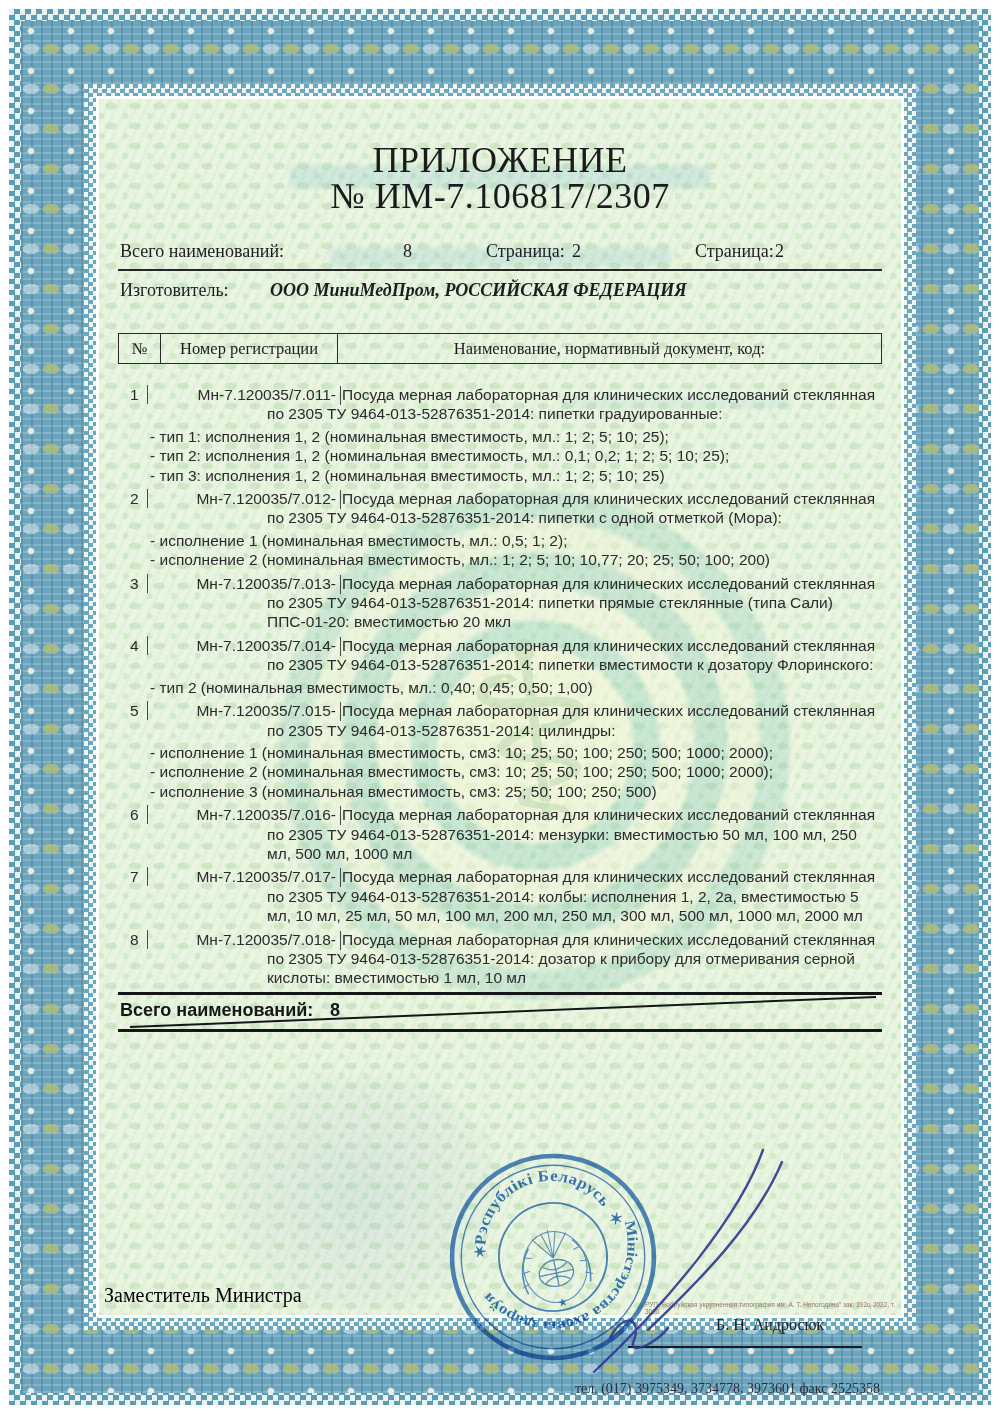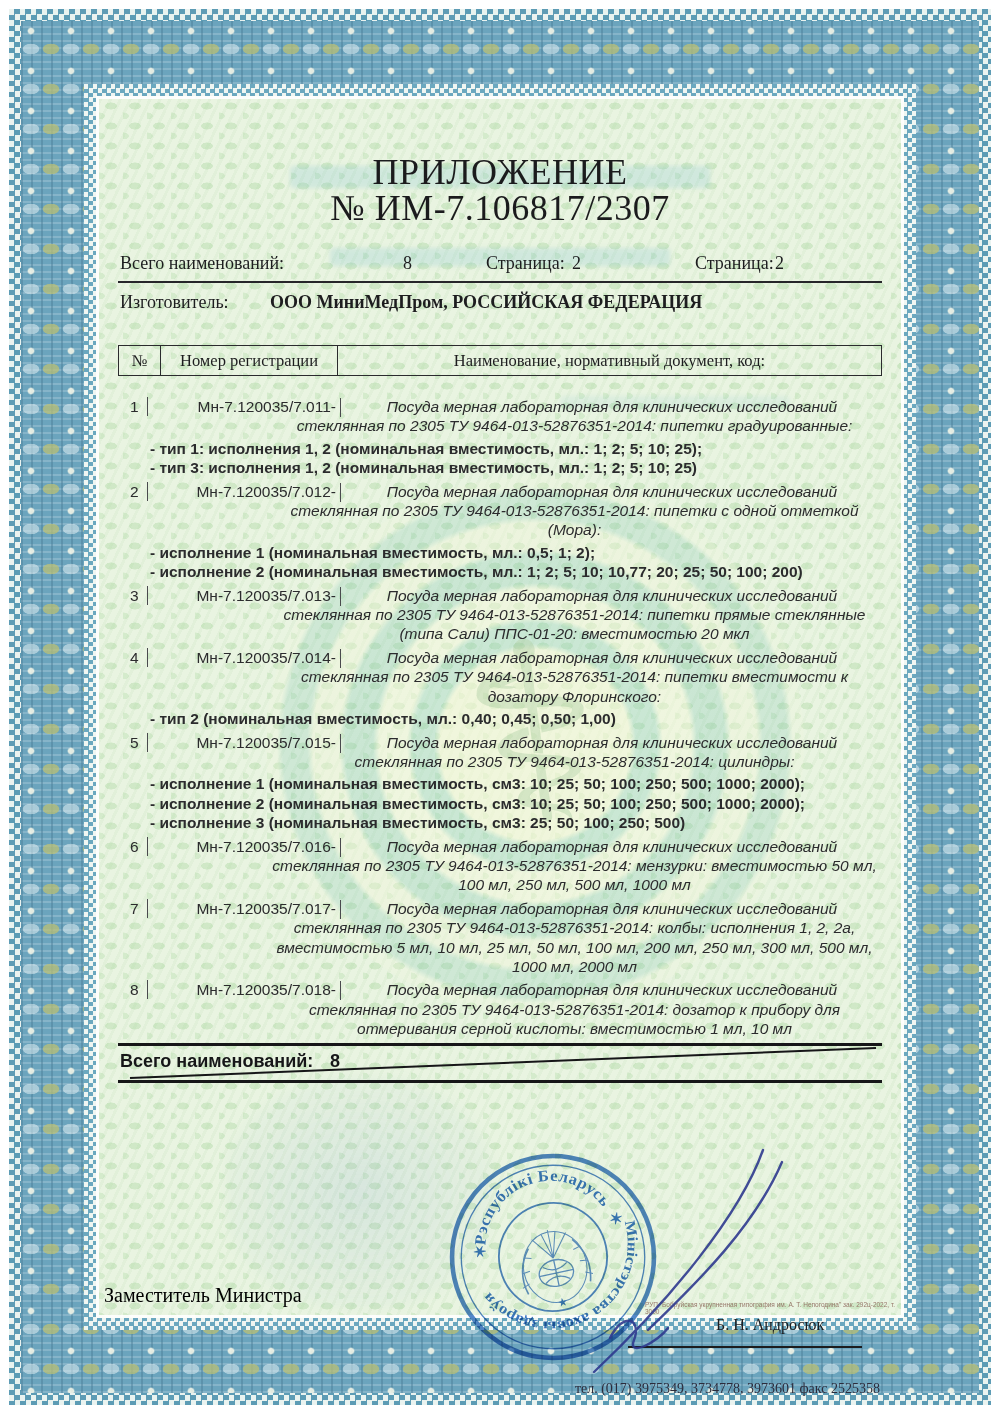"ПРИЛОЖЕНИЕ" .content { top: 108px -> 96px }
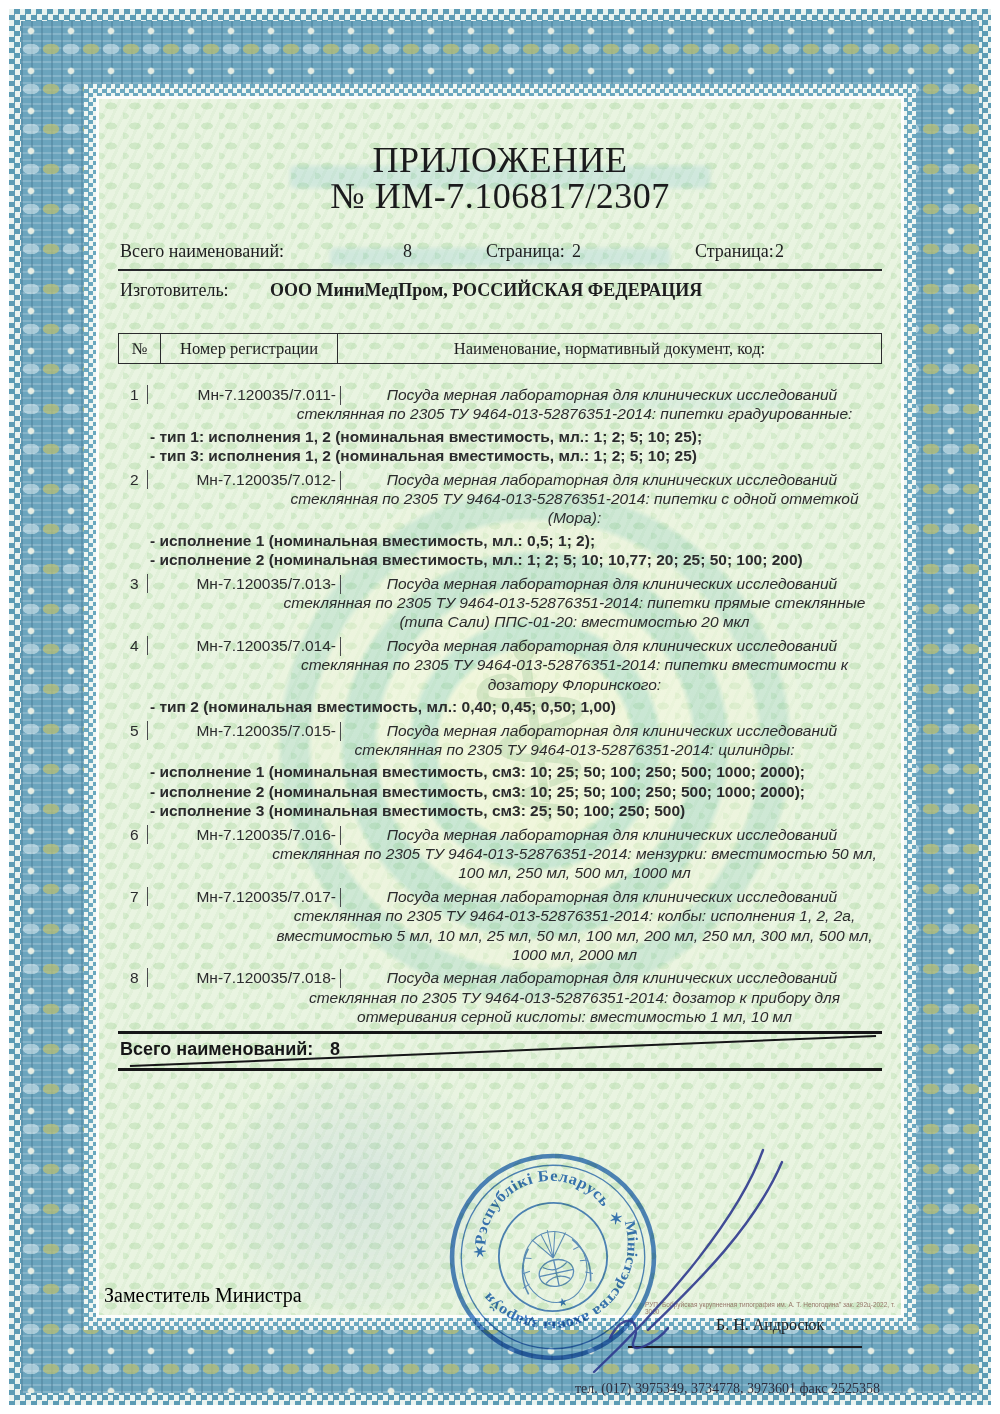"ООО МиниМедПром, РОССИЙСКАЯ ФЕДЕРАЦИЯ" .manu-row .value { font-style: none -> italic }
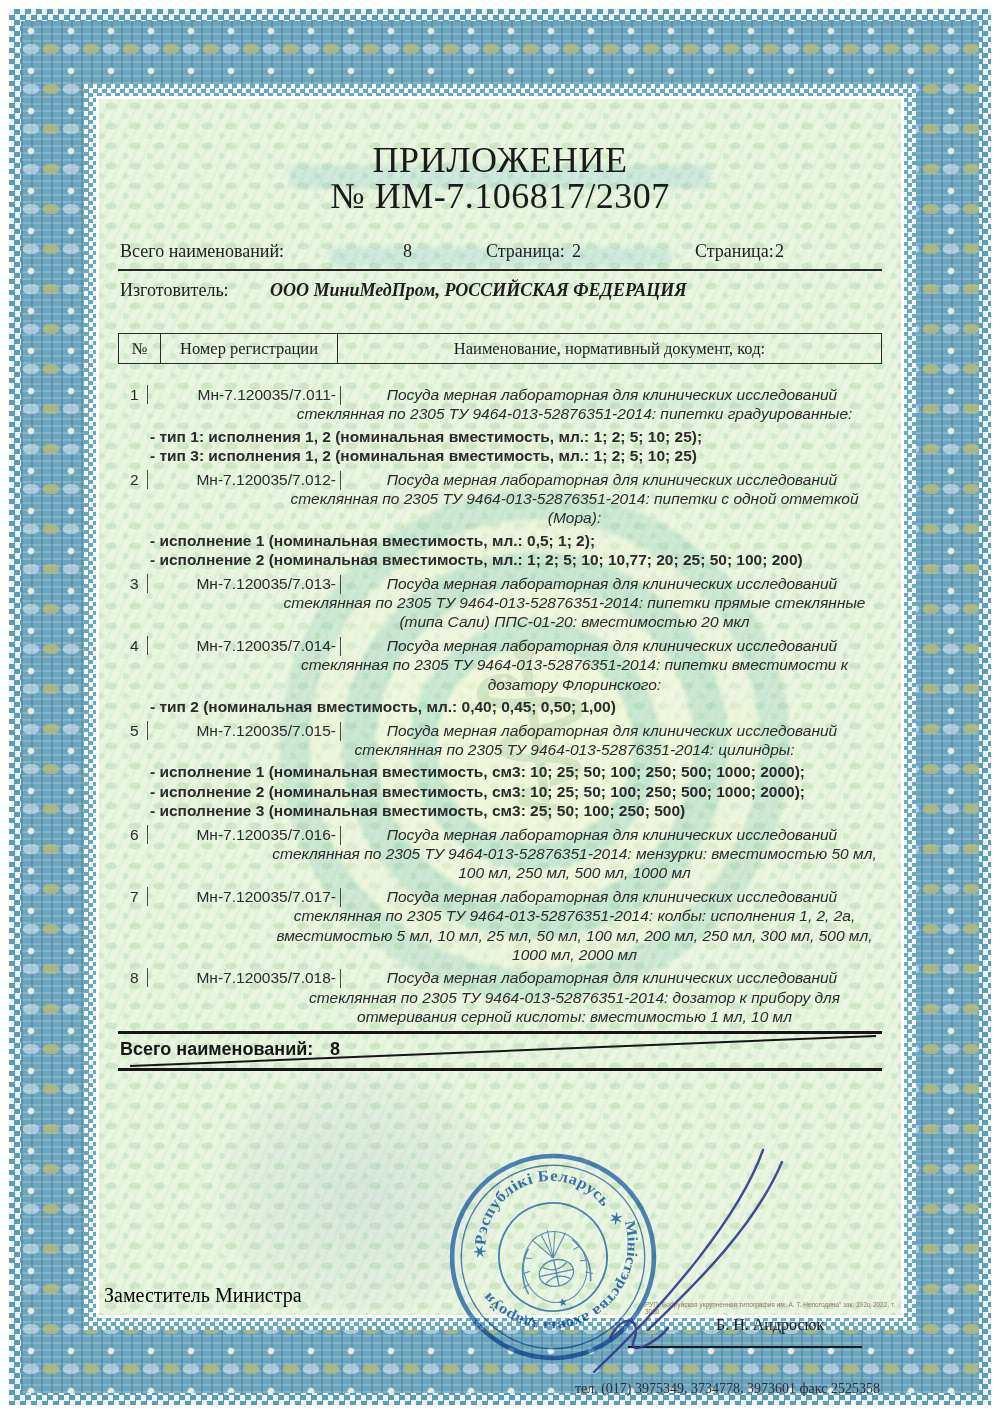"Посуда мерная лабораторная для" .row .desc { font-style: italic -> none; text-align: center -> left }
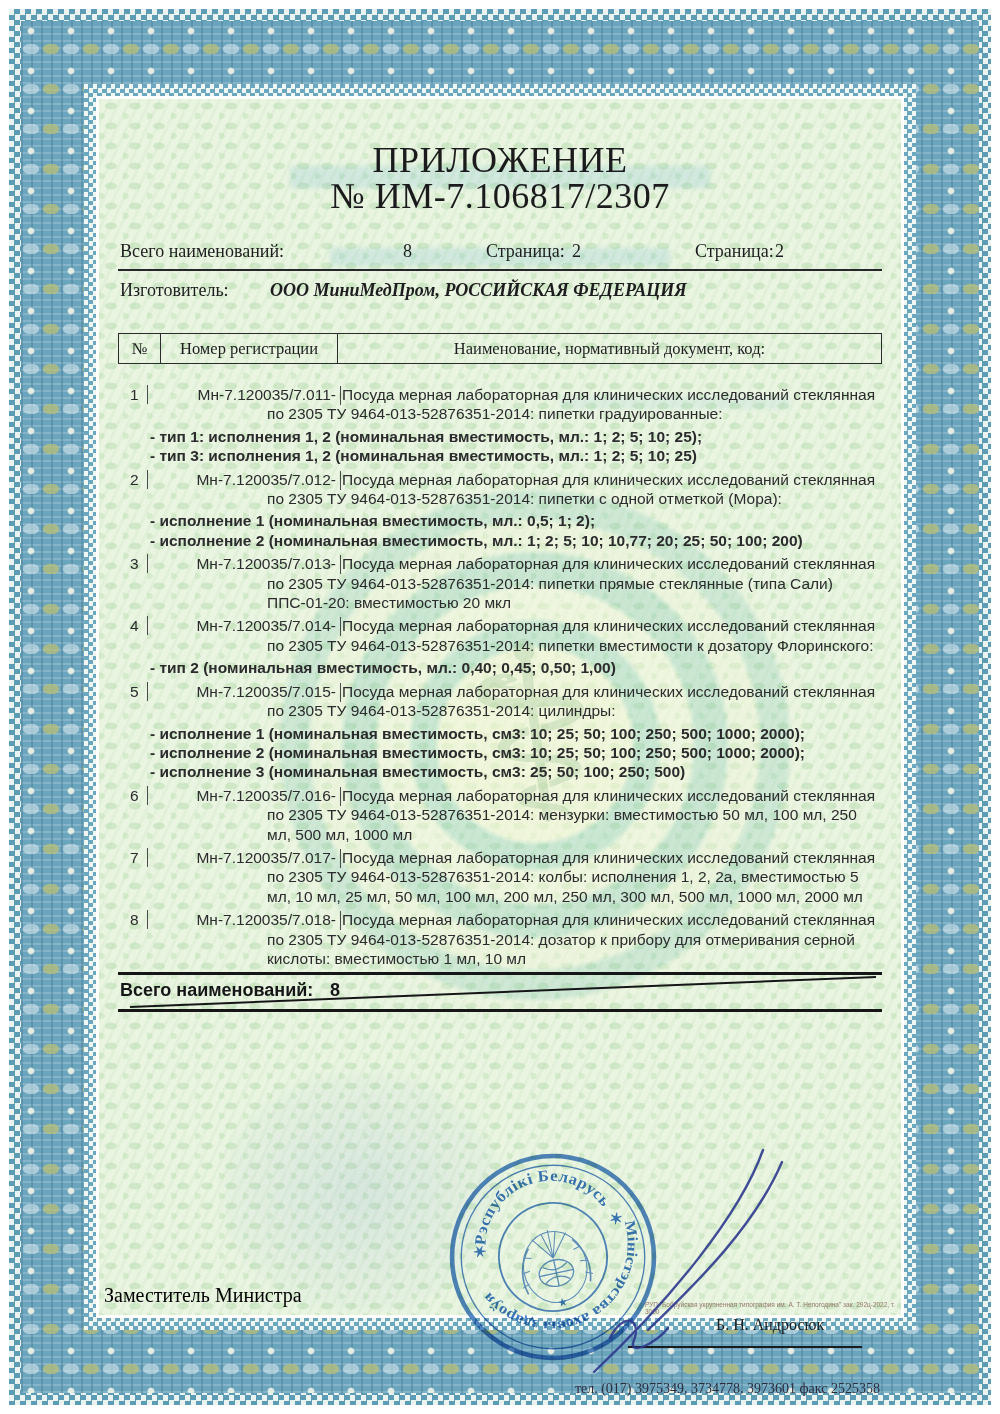"- тип 1: исполнения 1," .row .items { font-weight: bold -> none }
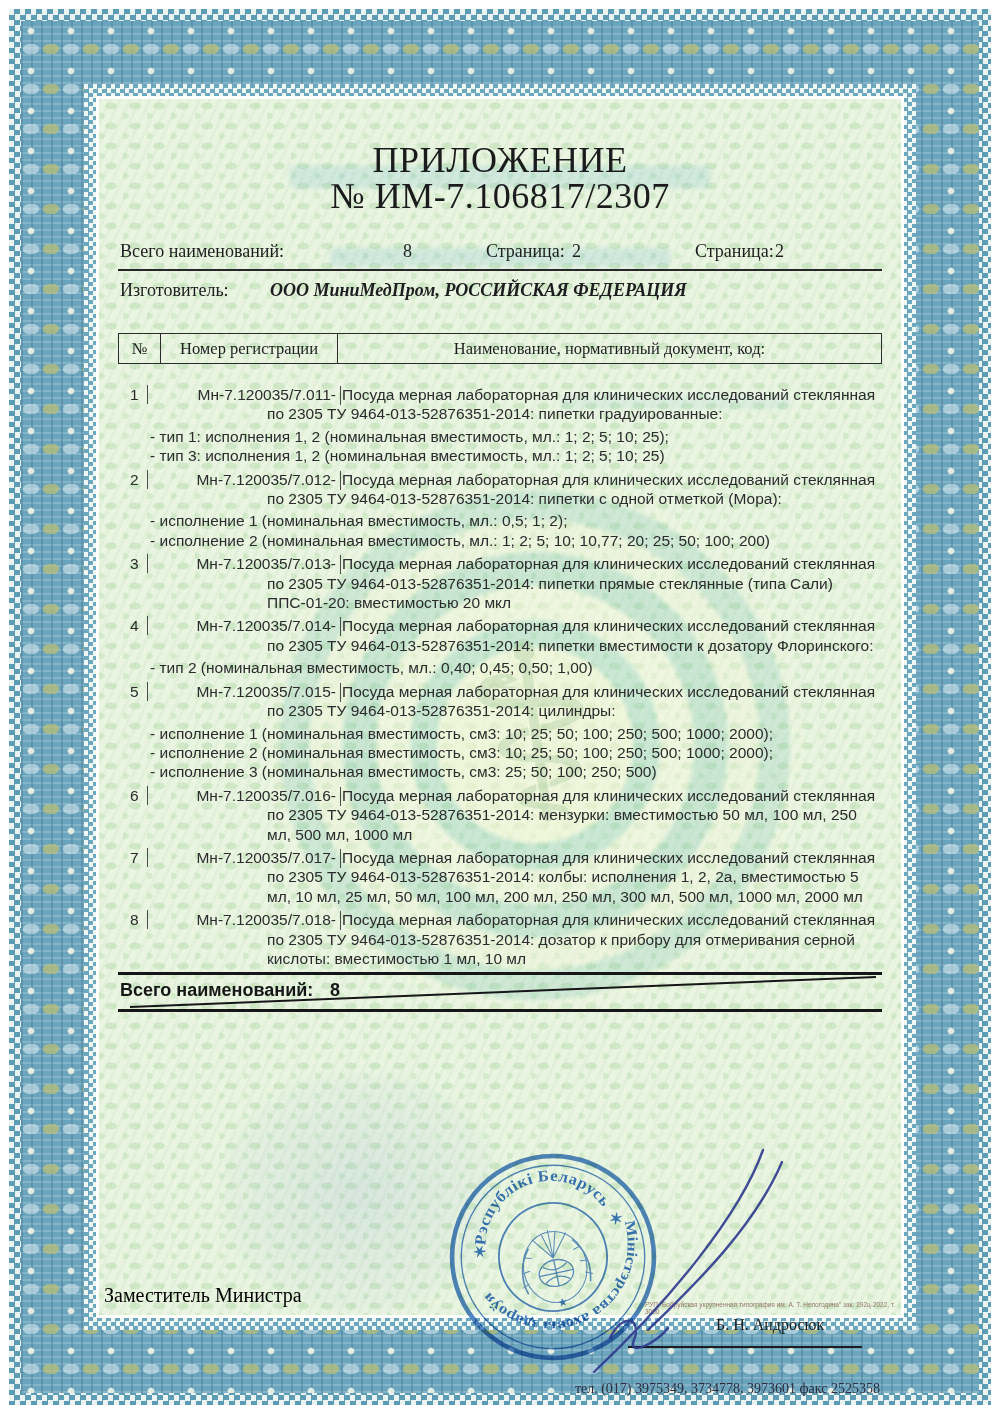"- тип 2: исполнения 1," div { html: none -> <div>- тип 2: исполнения 1, 2 (номинальная вместимость, мл.: 0,1; 0,2; 1; 2; 5; 10; 25);</div> }
